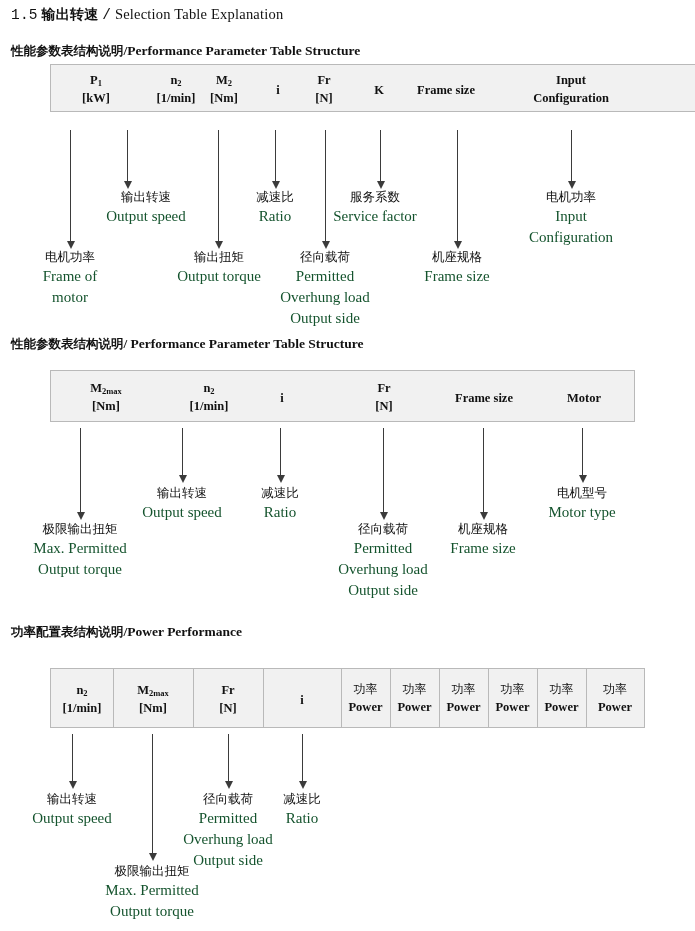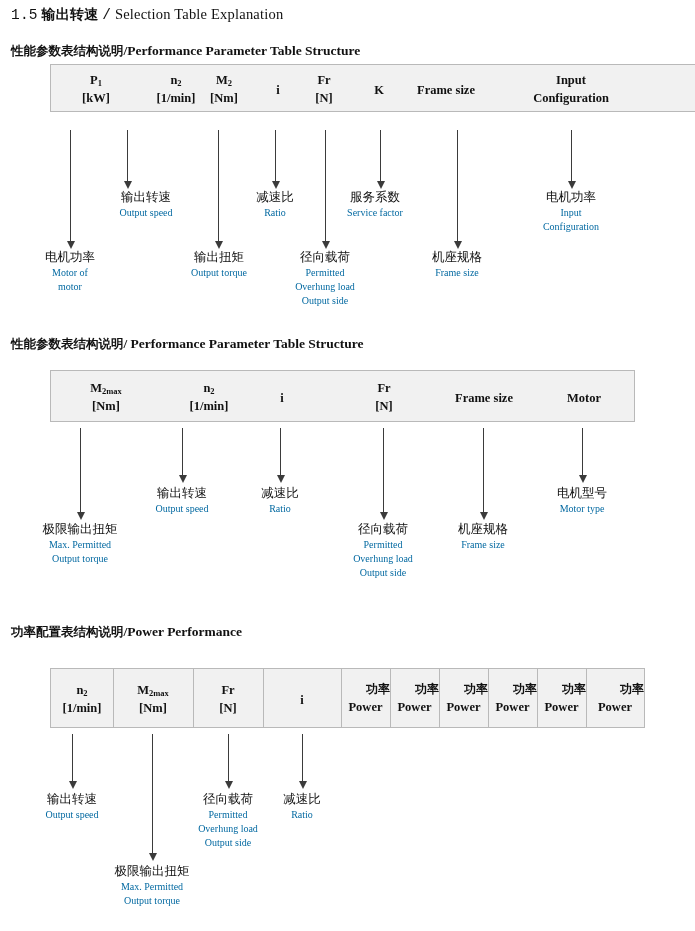"Output speed" .callout .en { color: #0369a1 -> #14532d; font-size: 10px -> 15px }
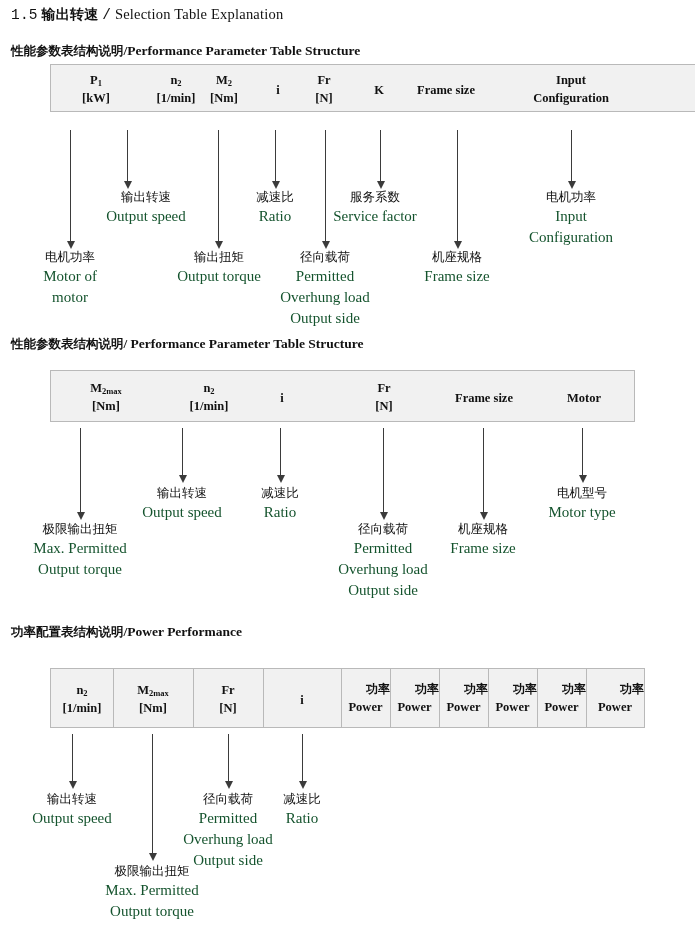"Motor of" span.en { text: Motor -> Frame }
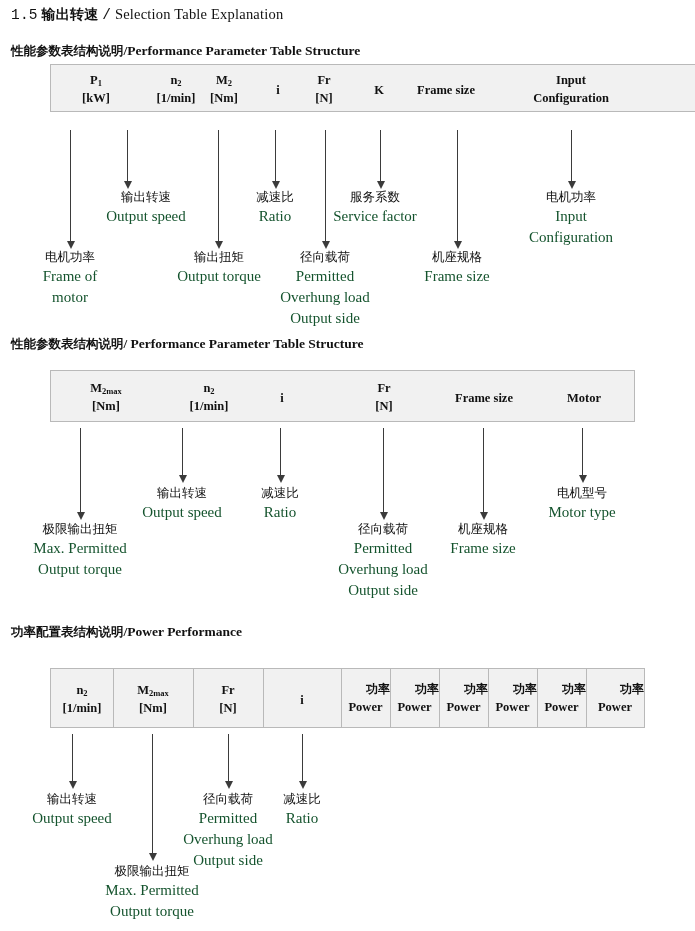"功率" .hdr-cell .cn { font-weight: bold -> normal; text-align: right -> none }
